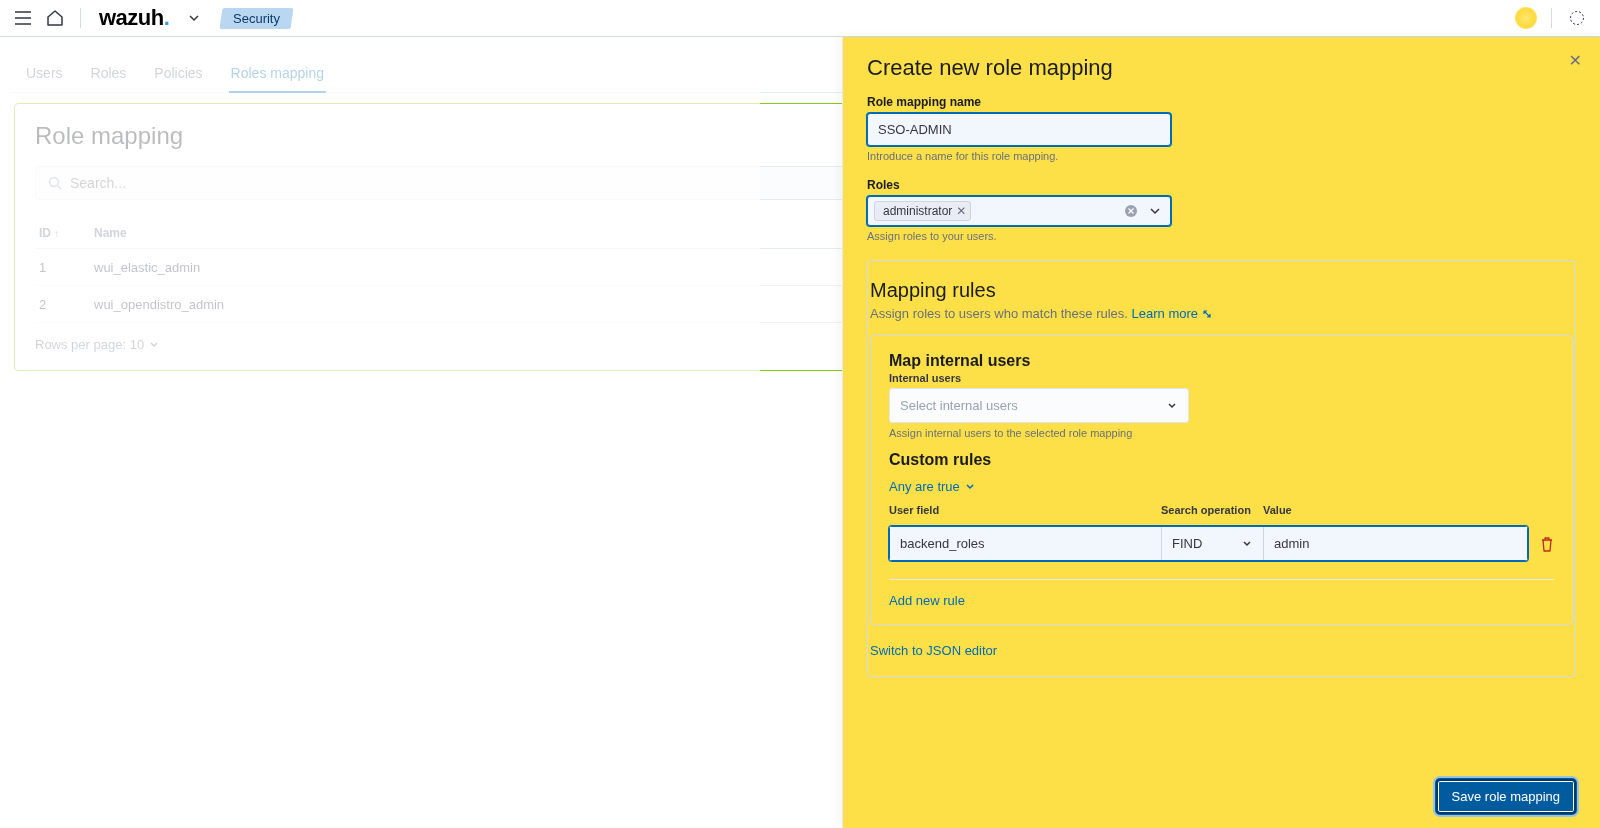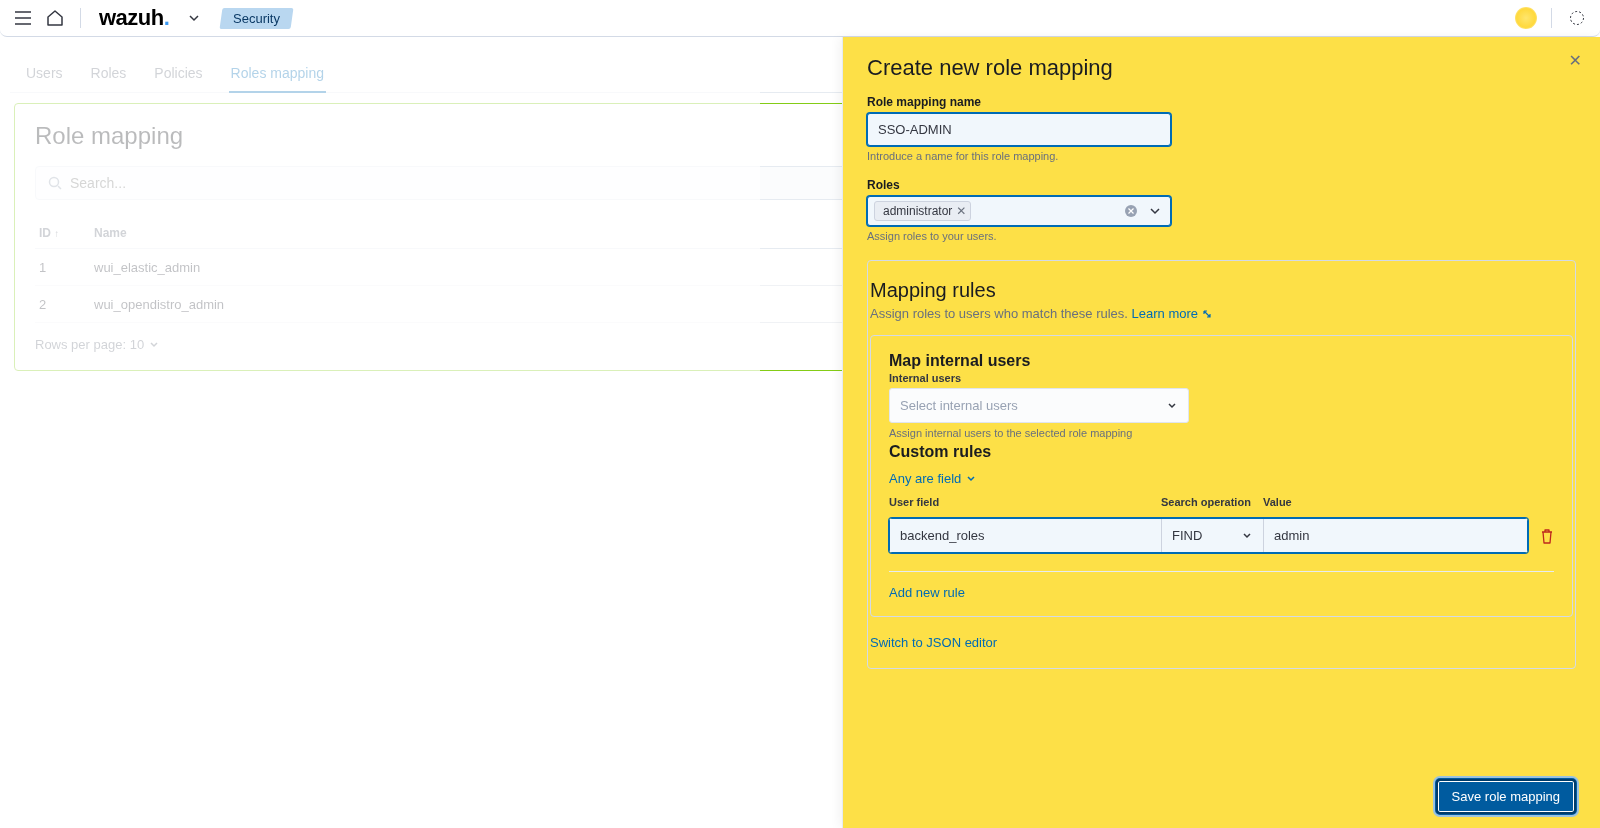"wazuh." .header { border-radius: 7px -> none }
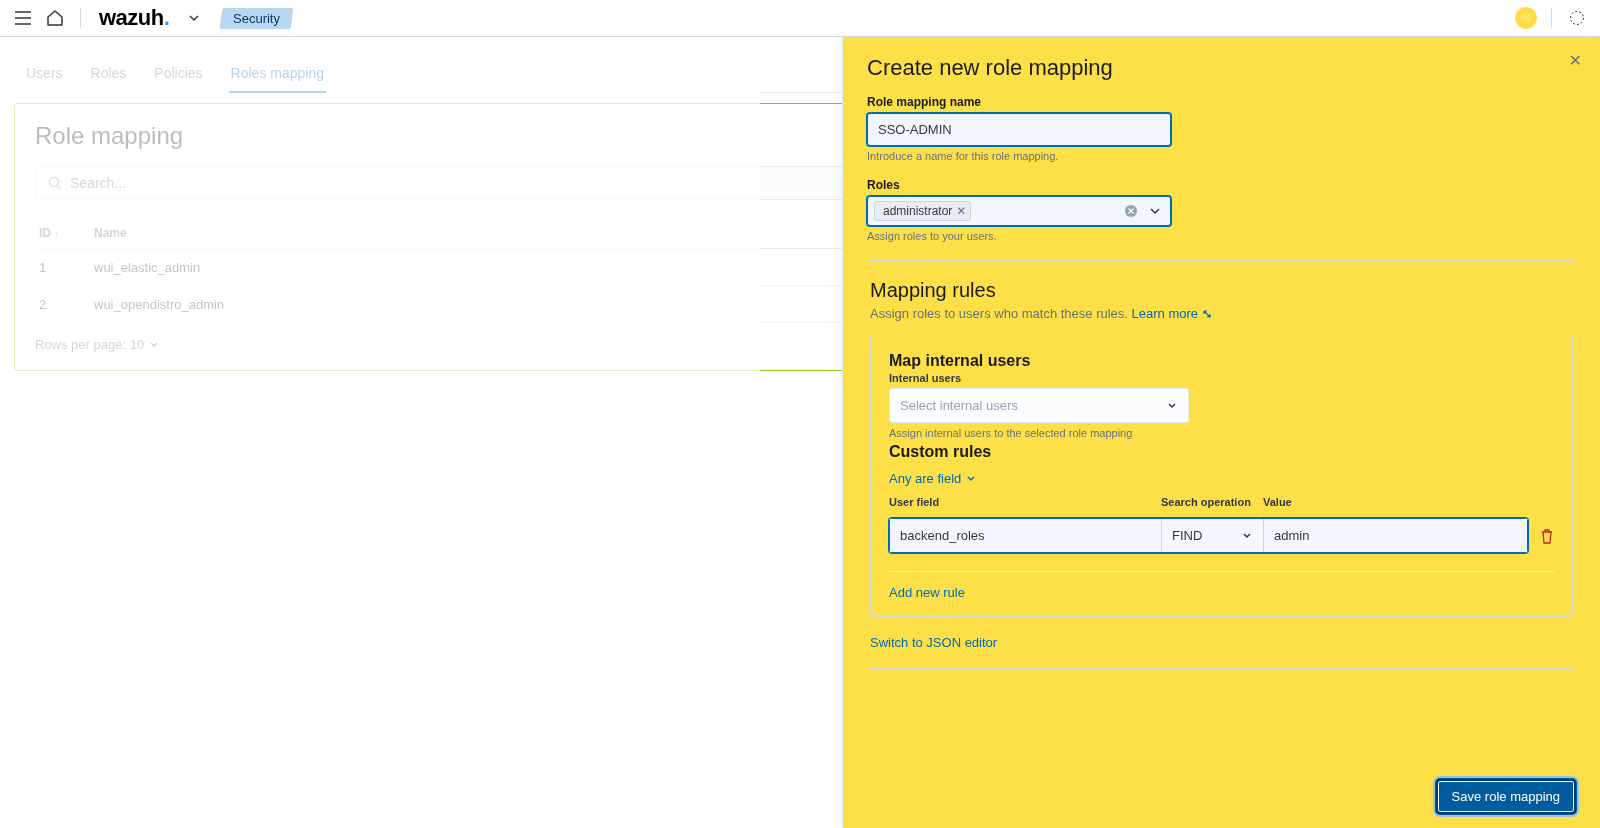"Custom rules" .section-gap { margin-top: 4px -> 12px }
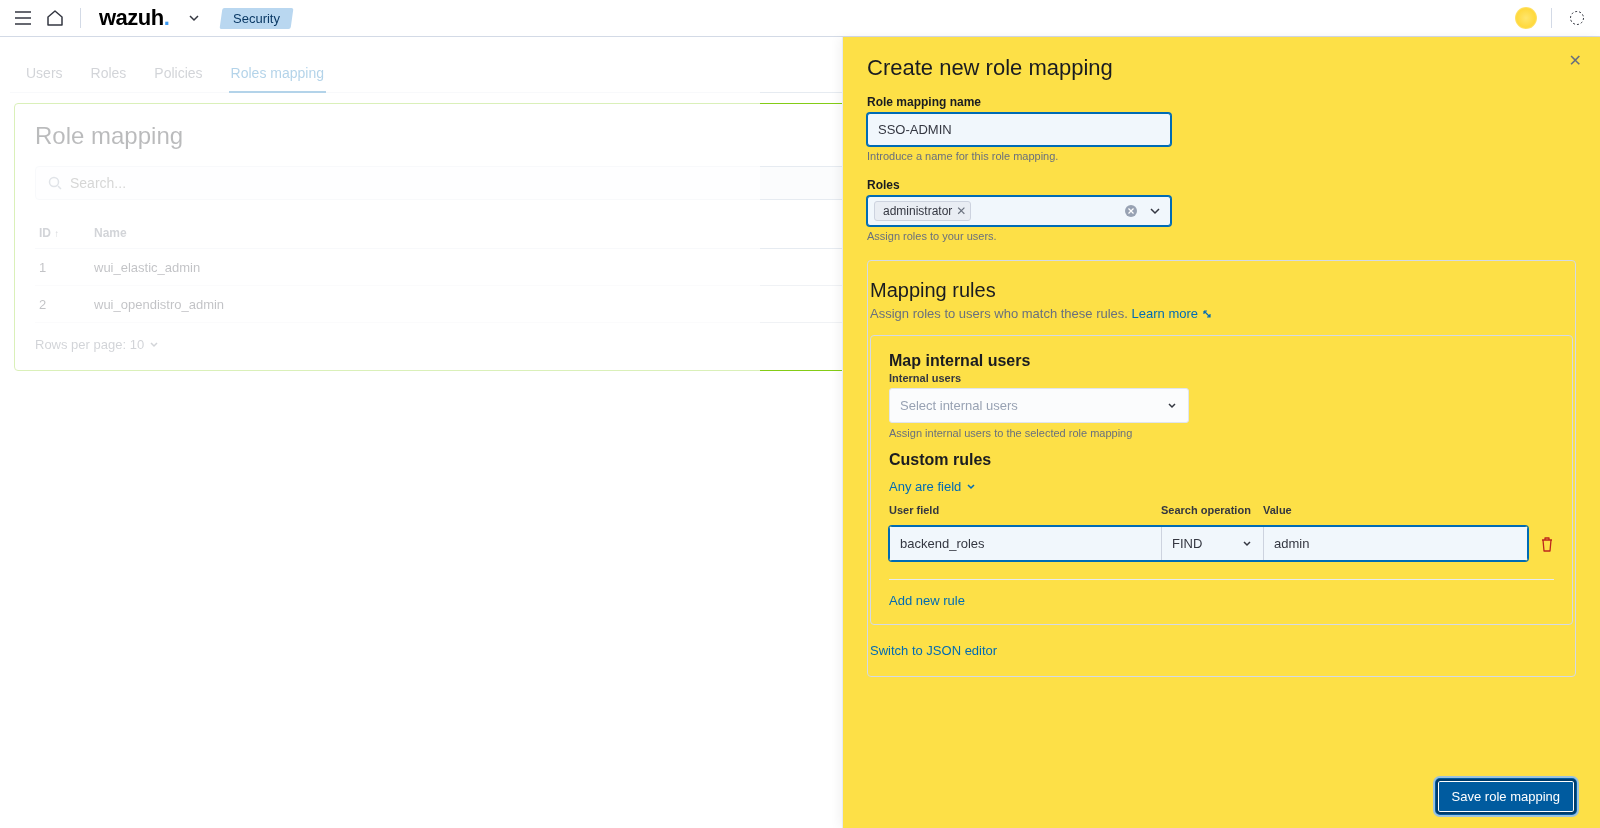"Any are field" span { text: field -> true }
